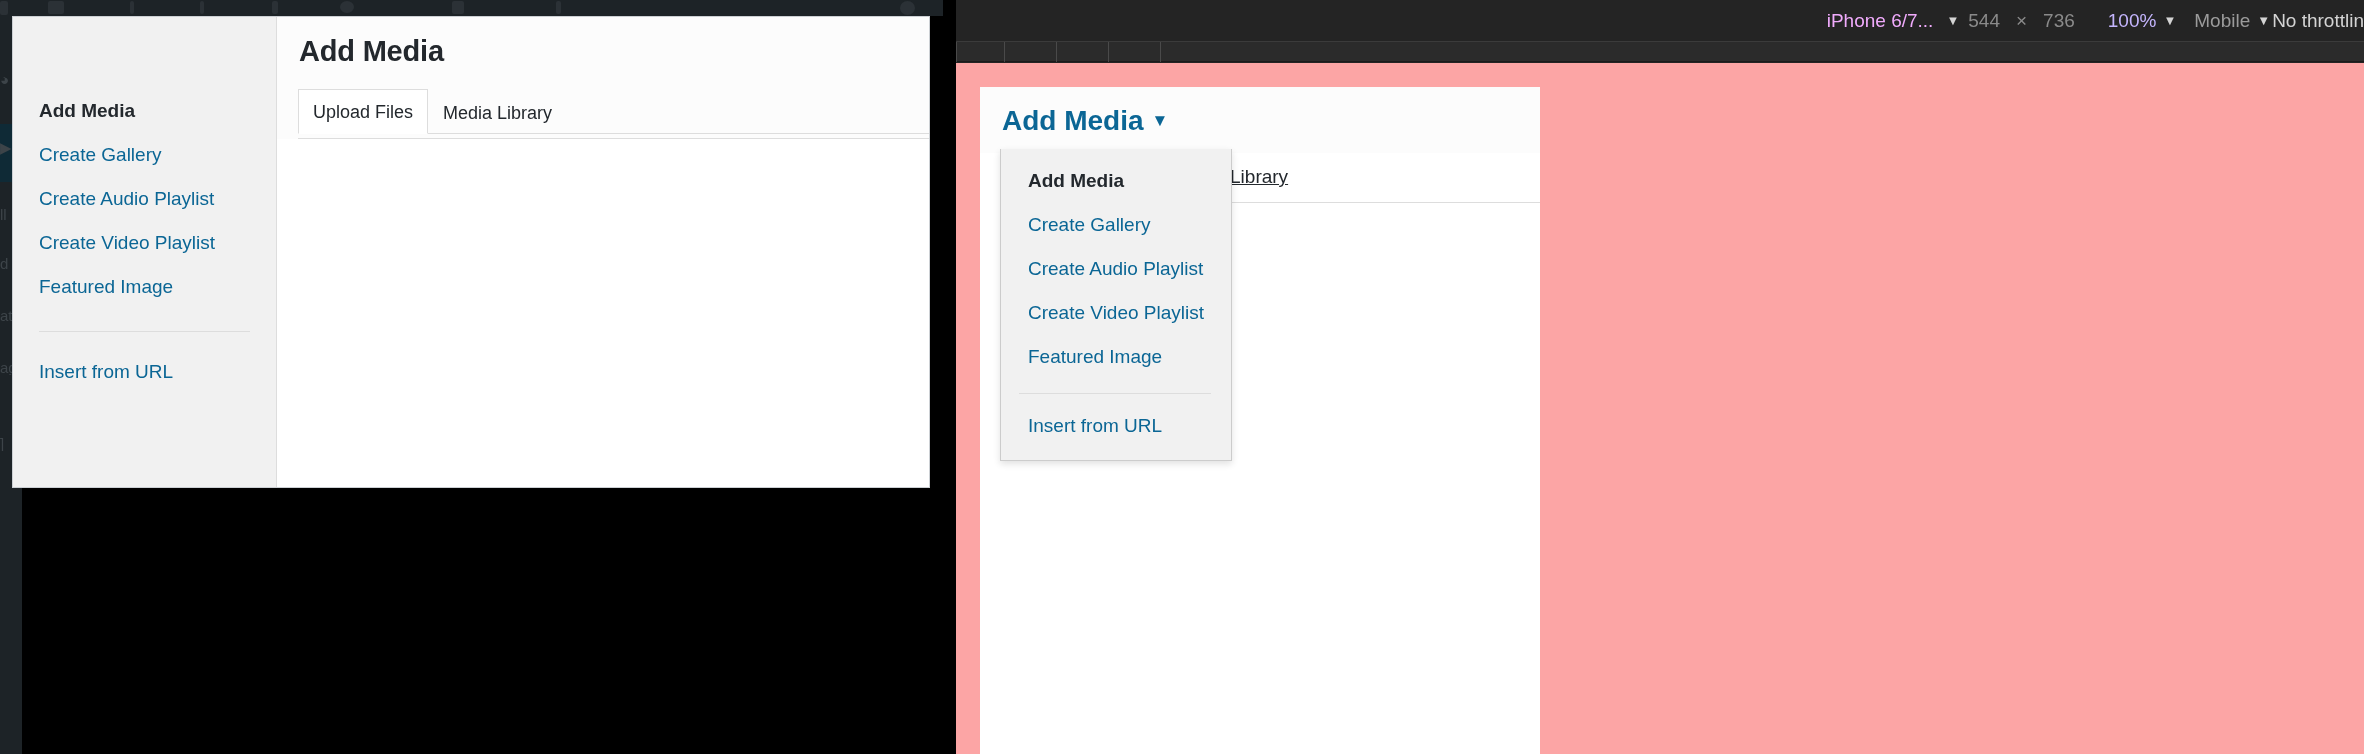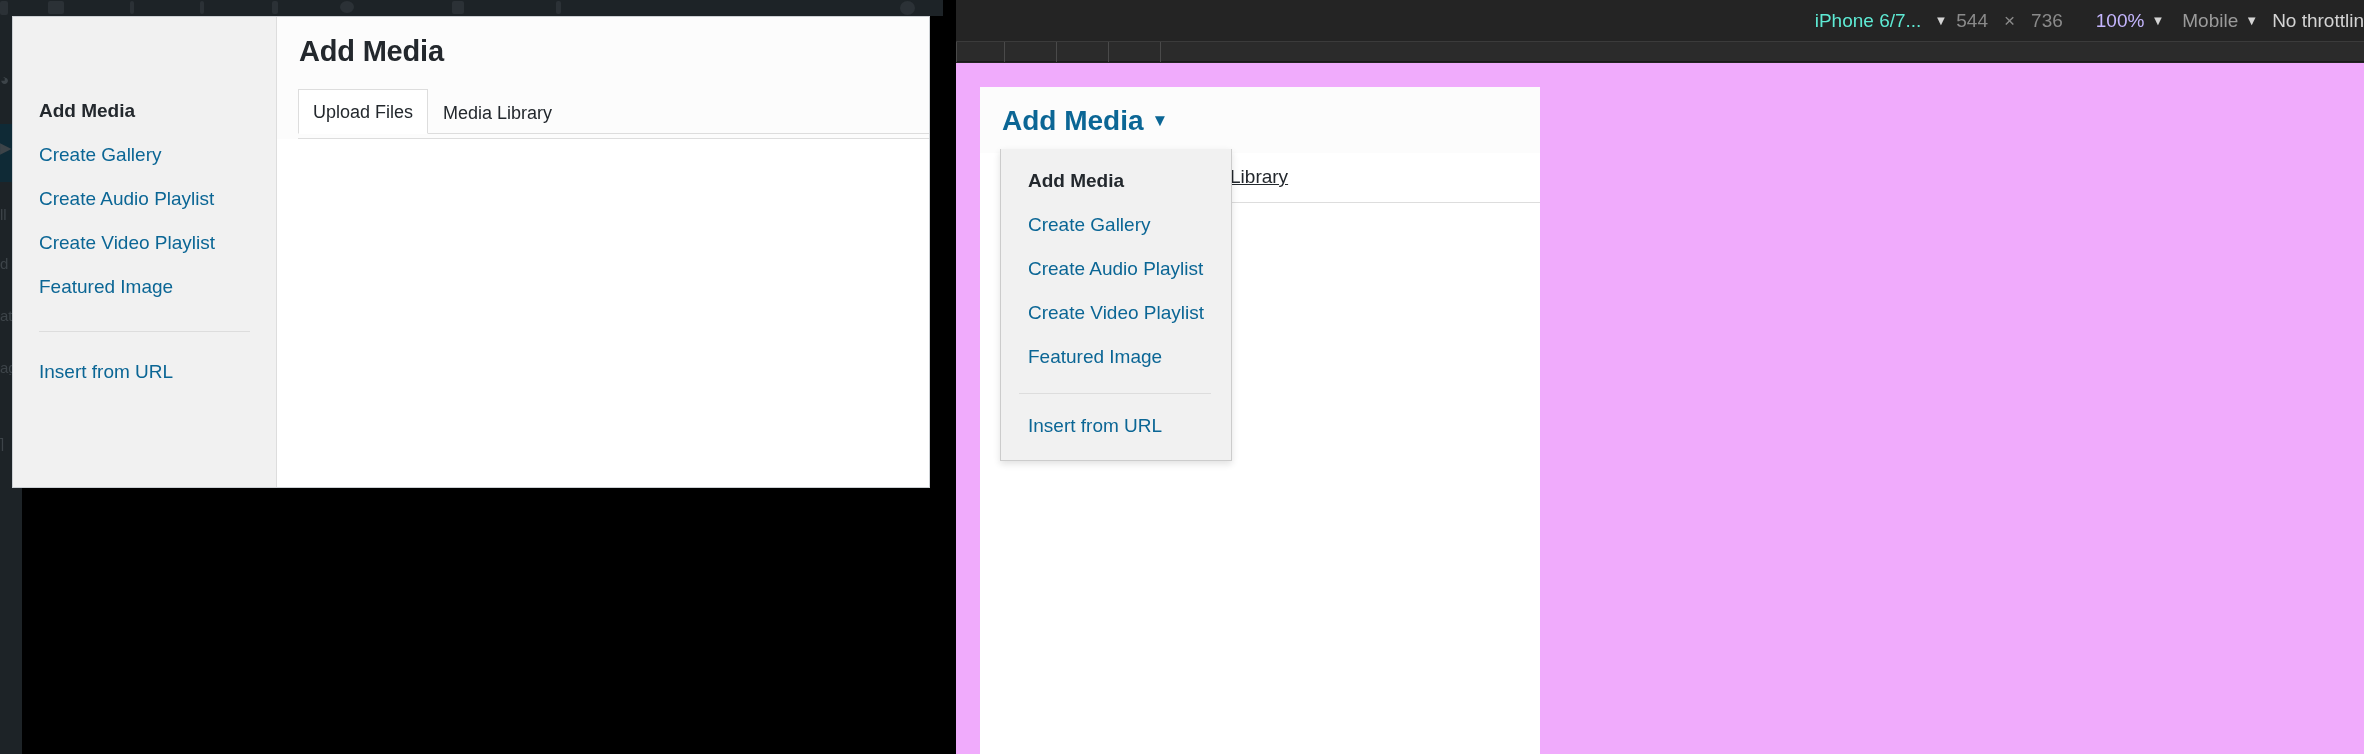"iPhone 6/7..." .dt-dev { color: #5eead4 -> #f0abfc }
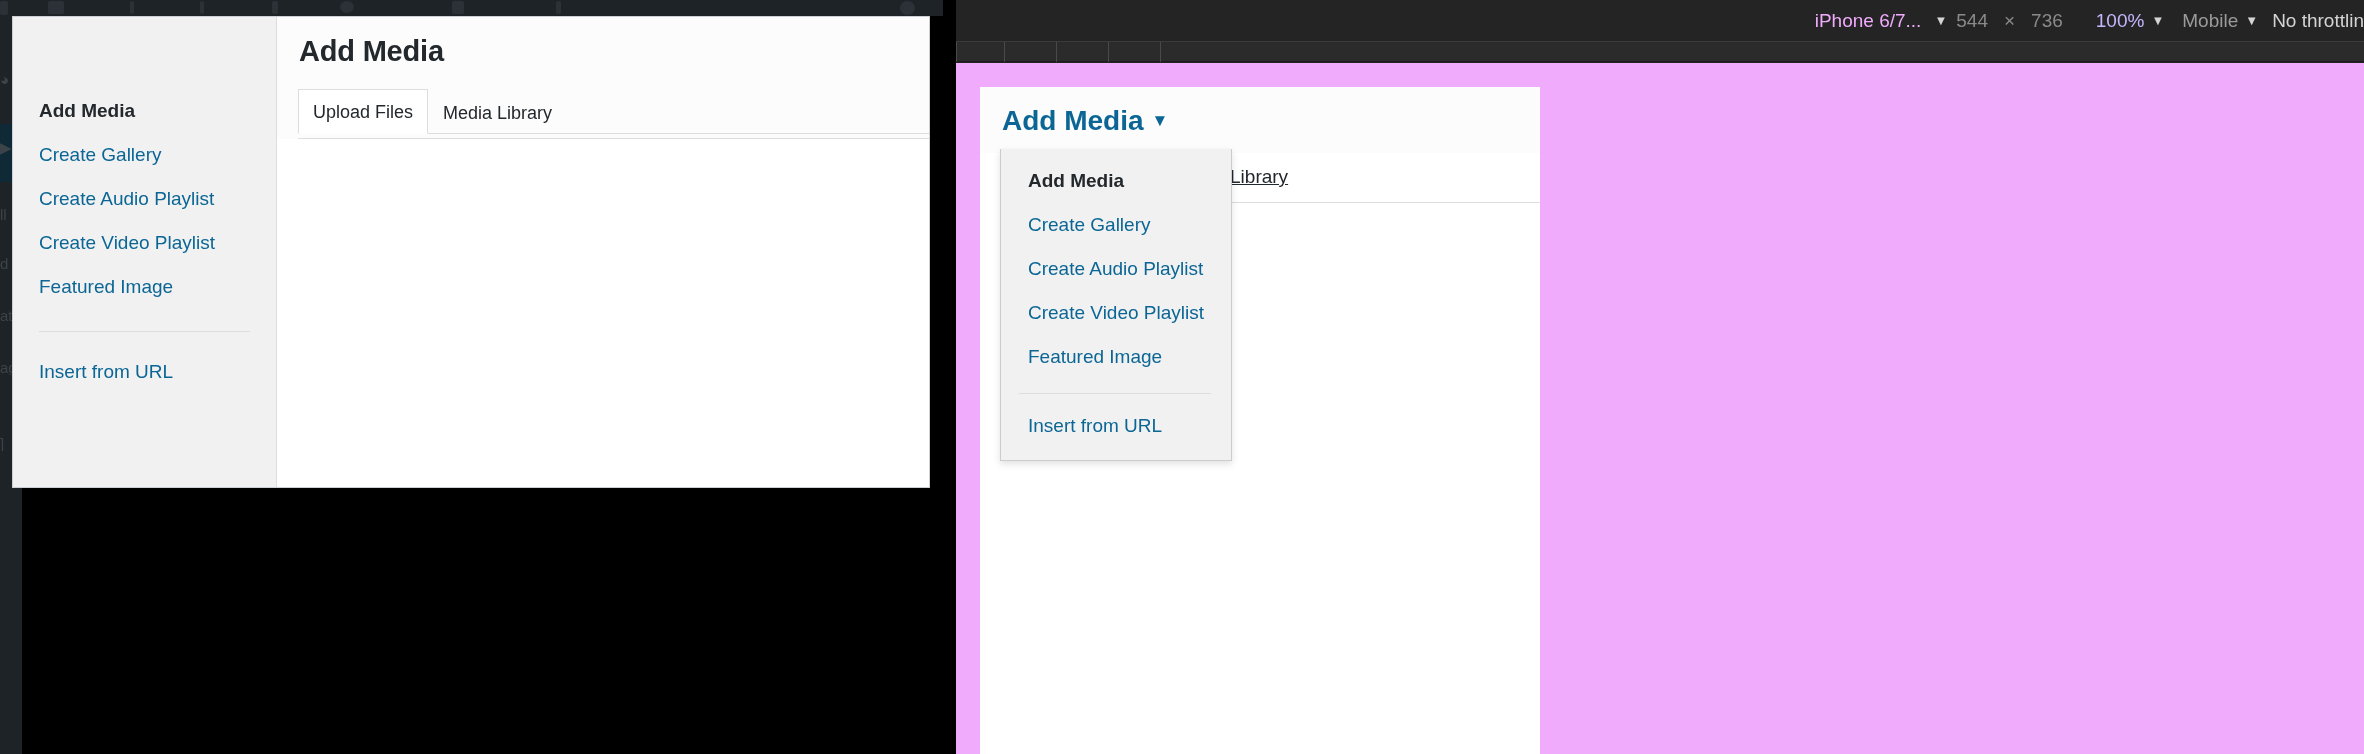"No throttlin" .dt-throttle { margin-left: 14px -> 2px }
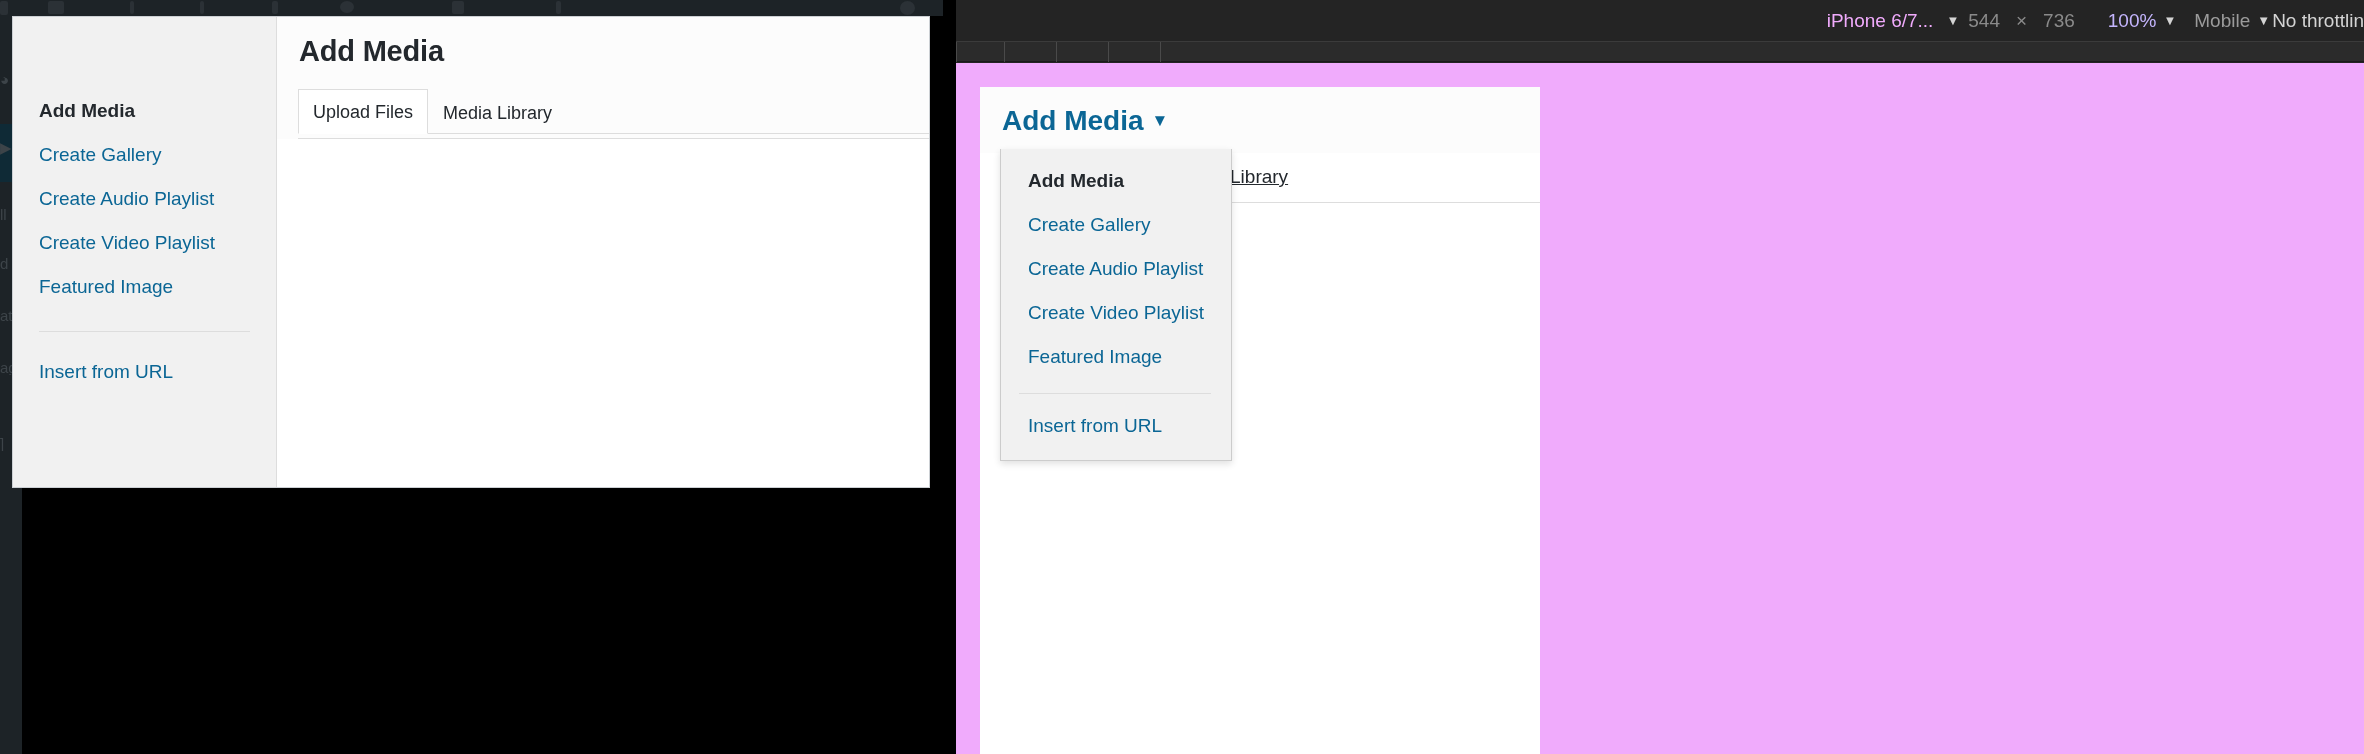"Add Media ▼" .dt-stage { background: #f0abfc -> #fca5a5 }
